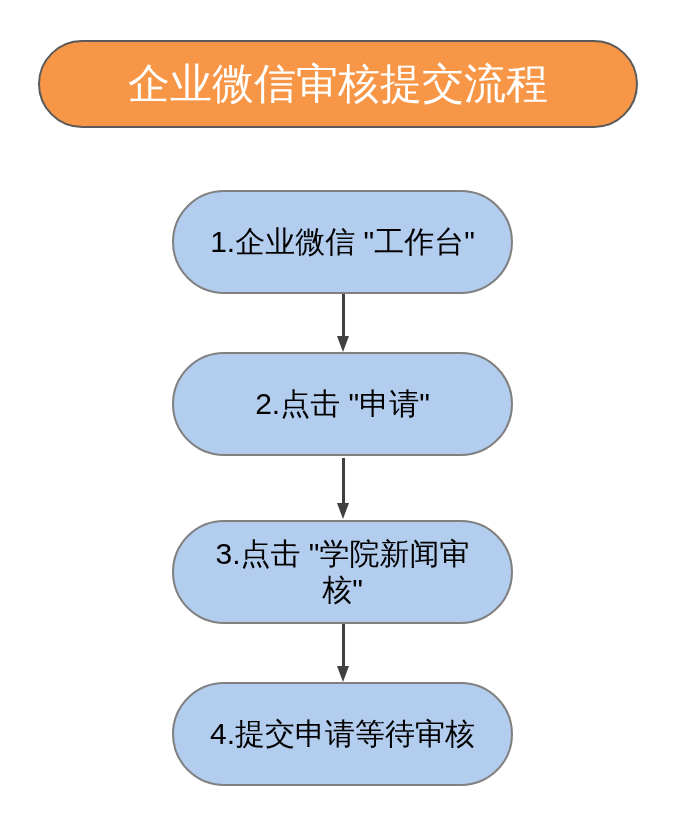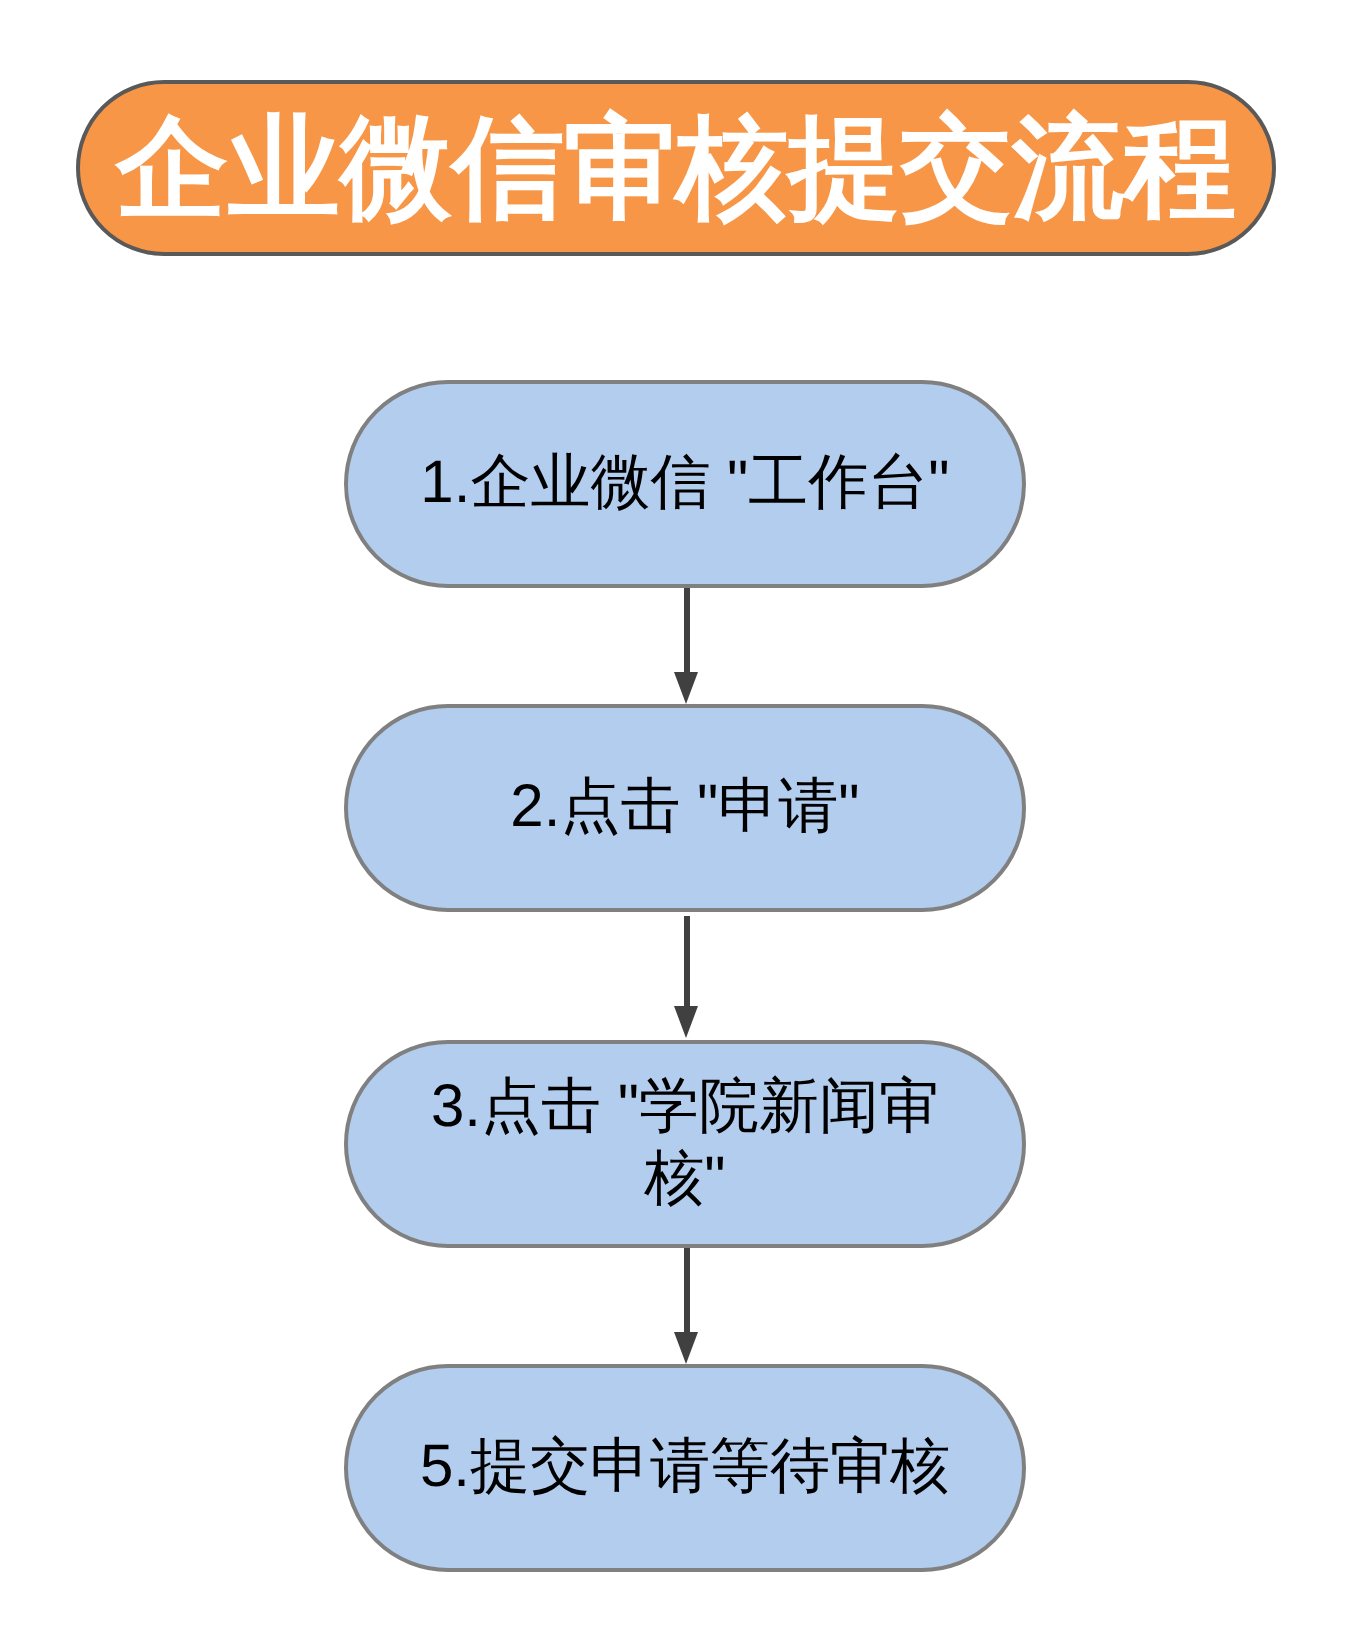"企业微信审核提交流程" .title-banner-text { font-size: 56px -> 42px; font-weight: 700 -> 400 }
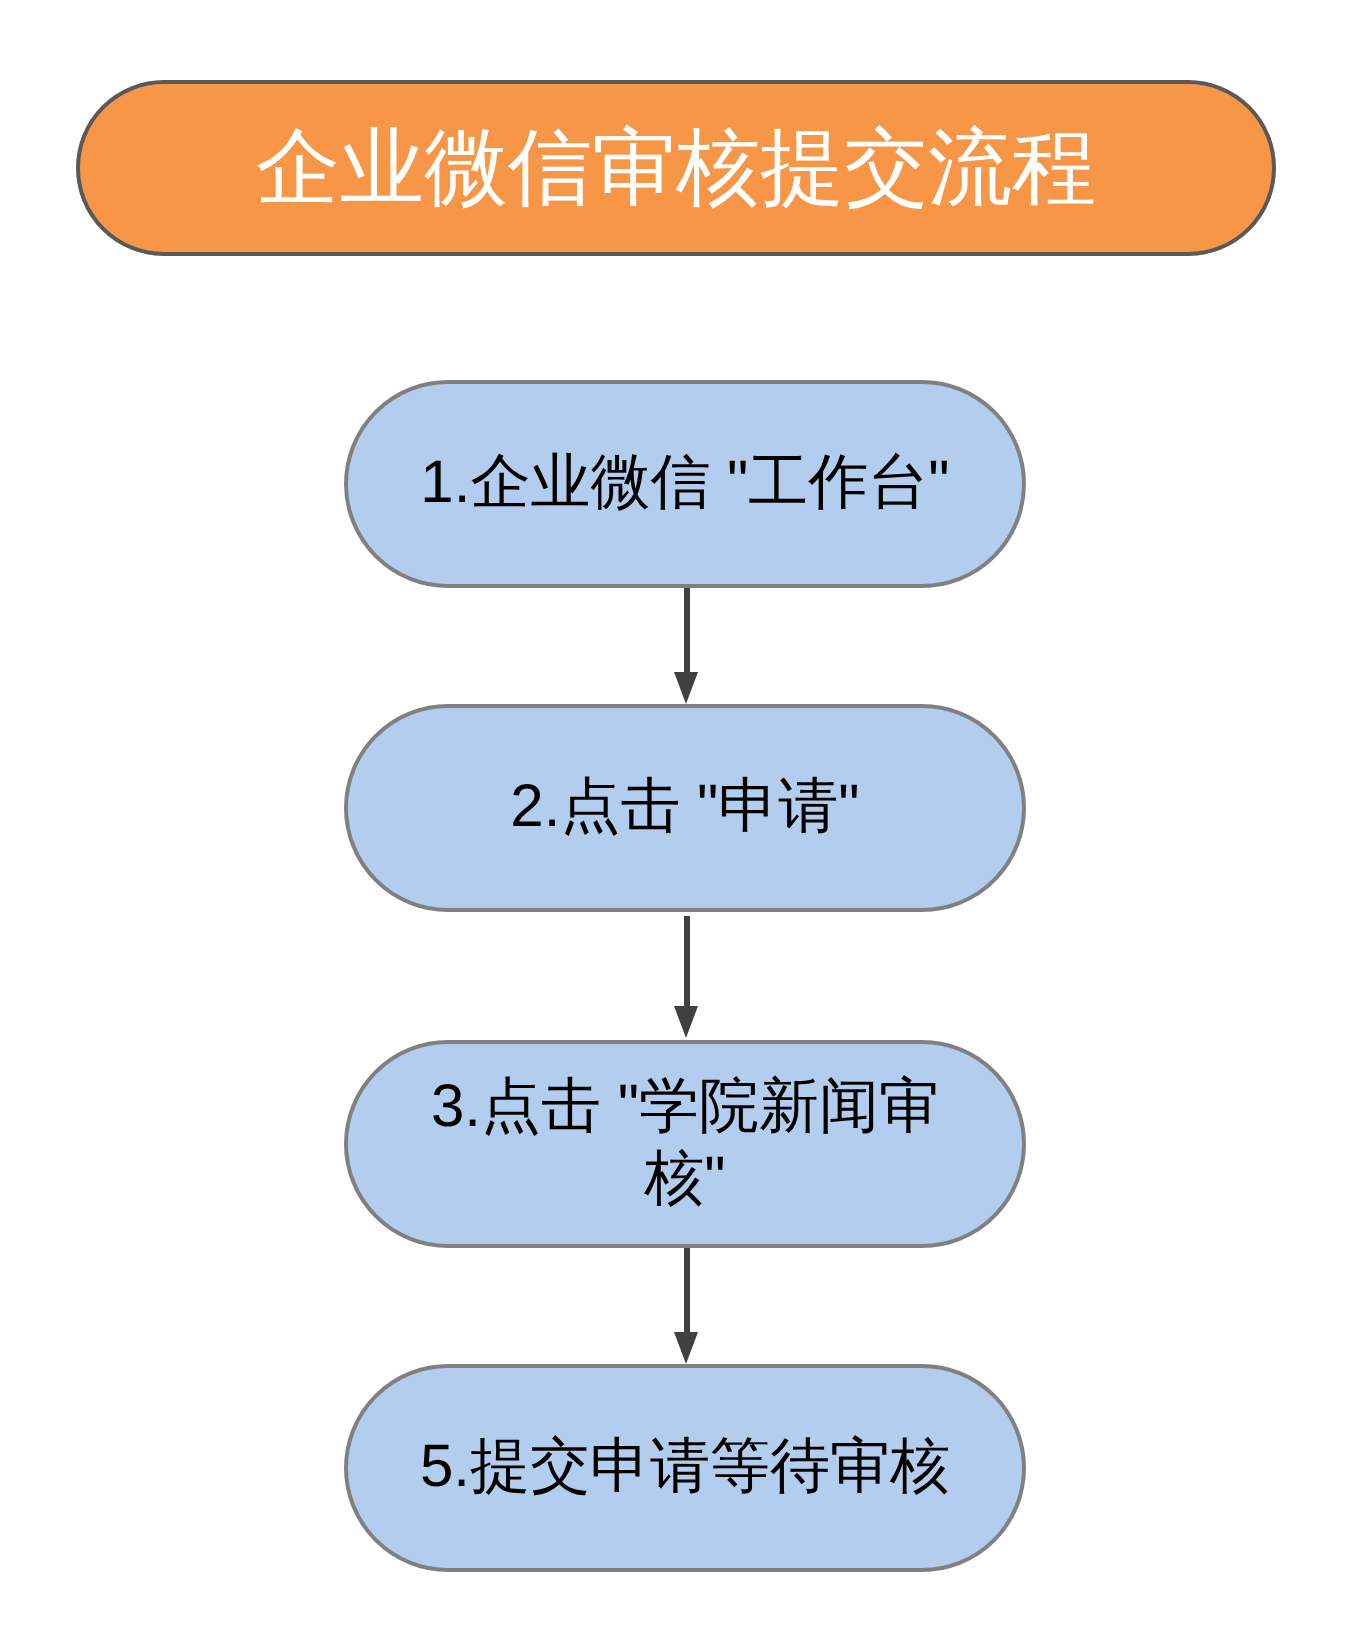"5.提交申请等待审核" span.proc-box-text { text: 5 -> 4 }
